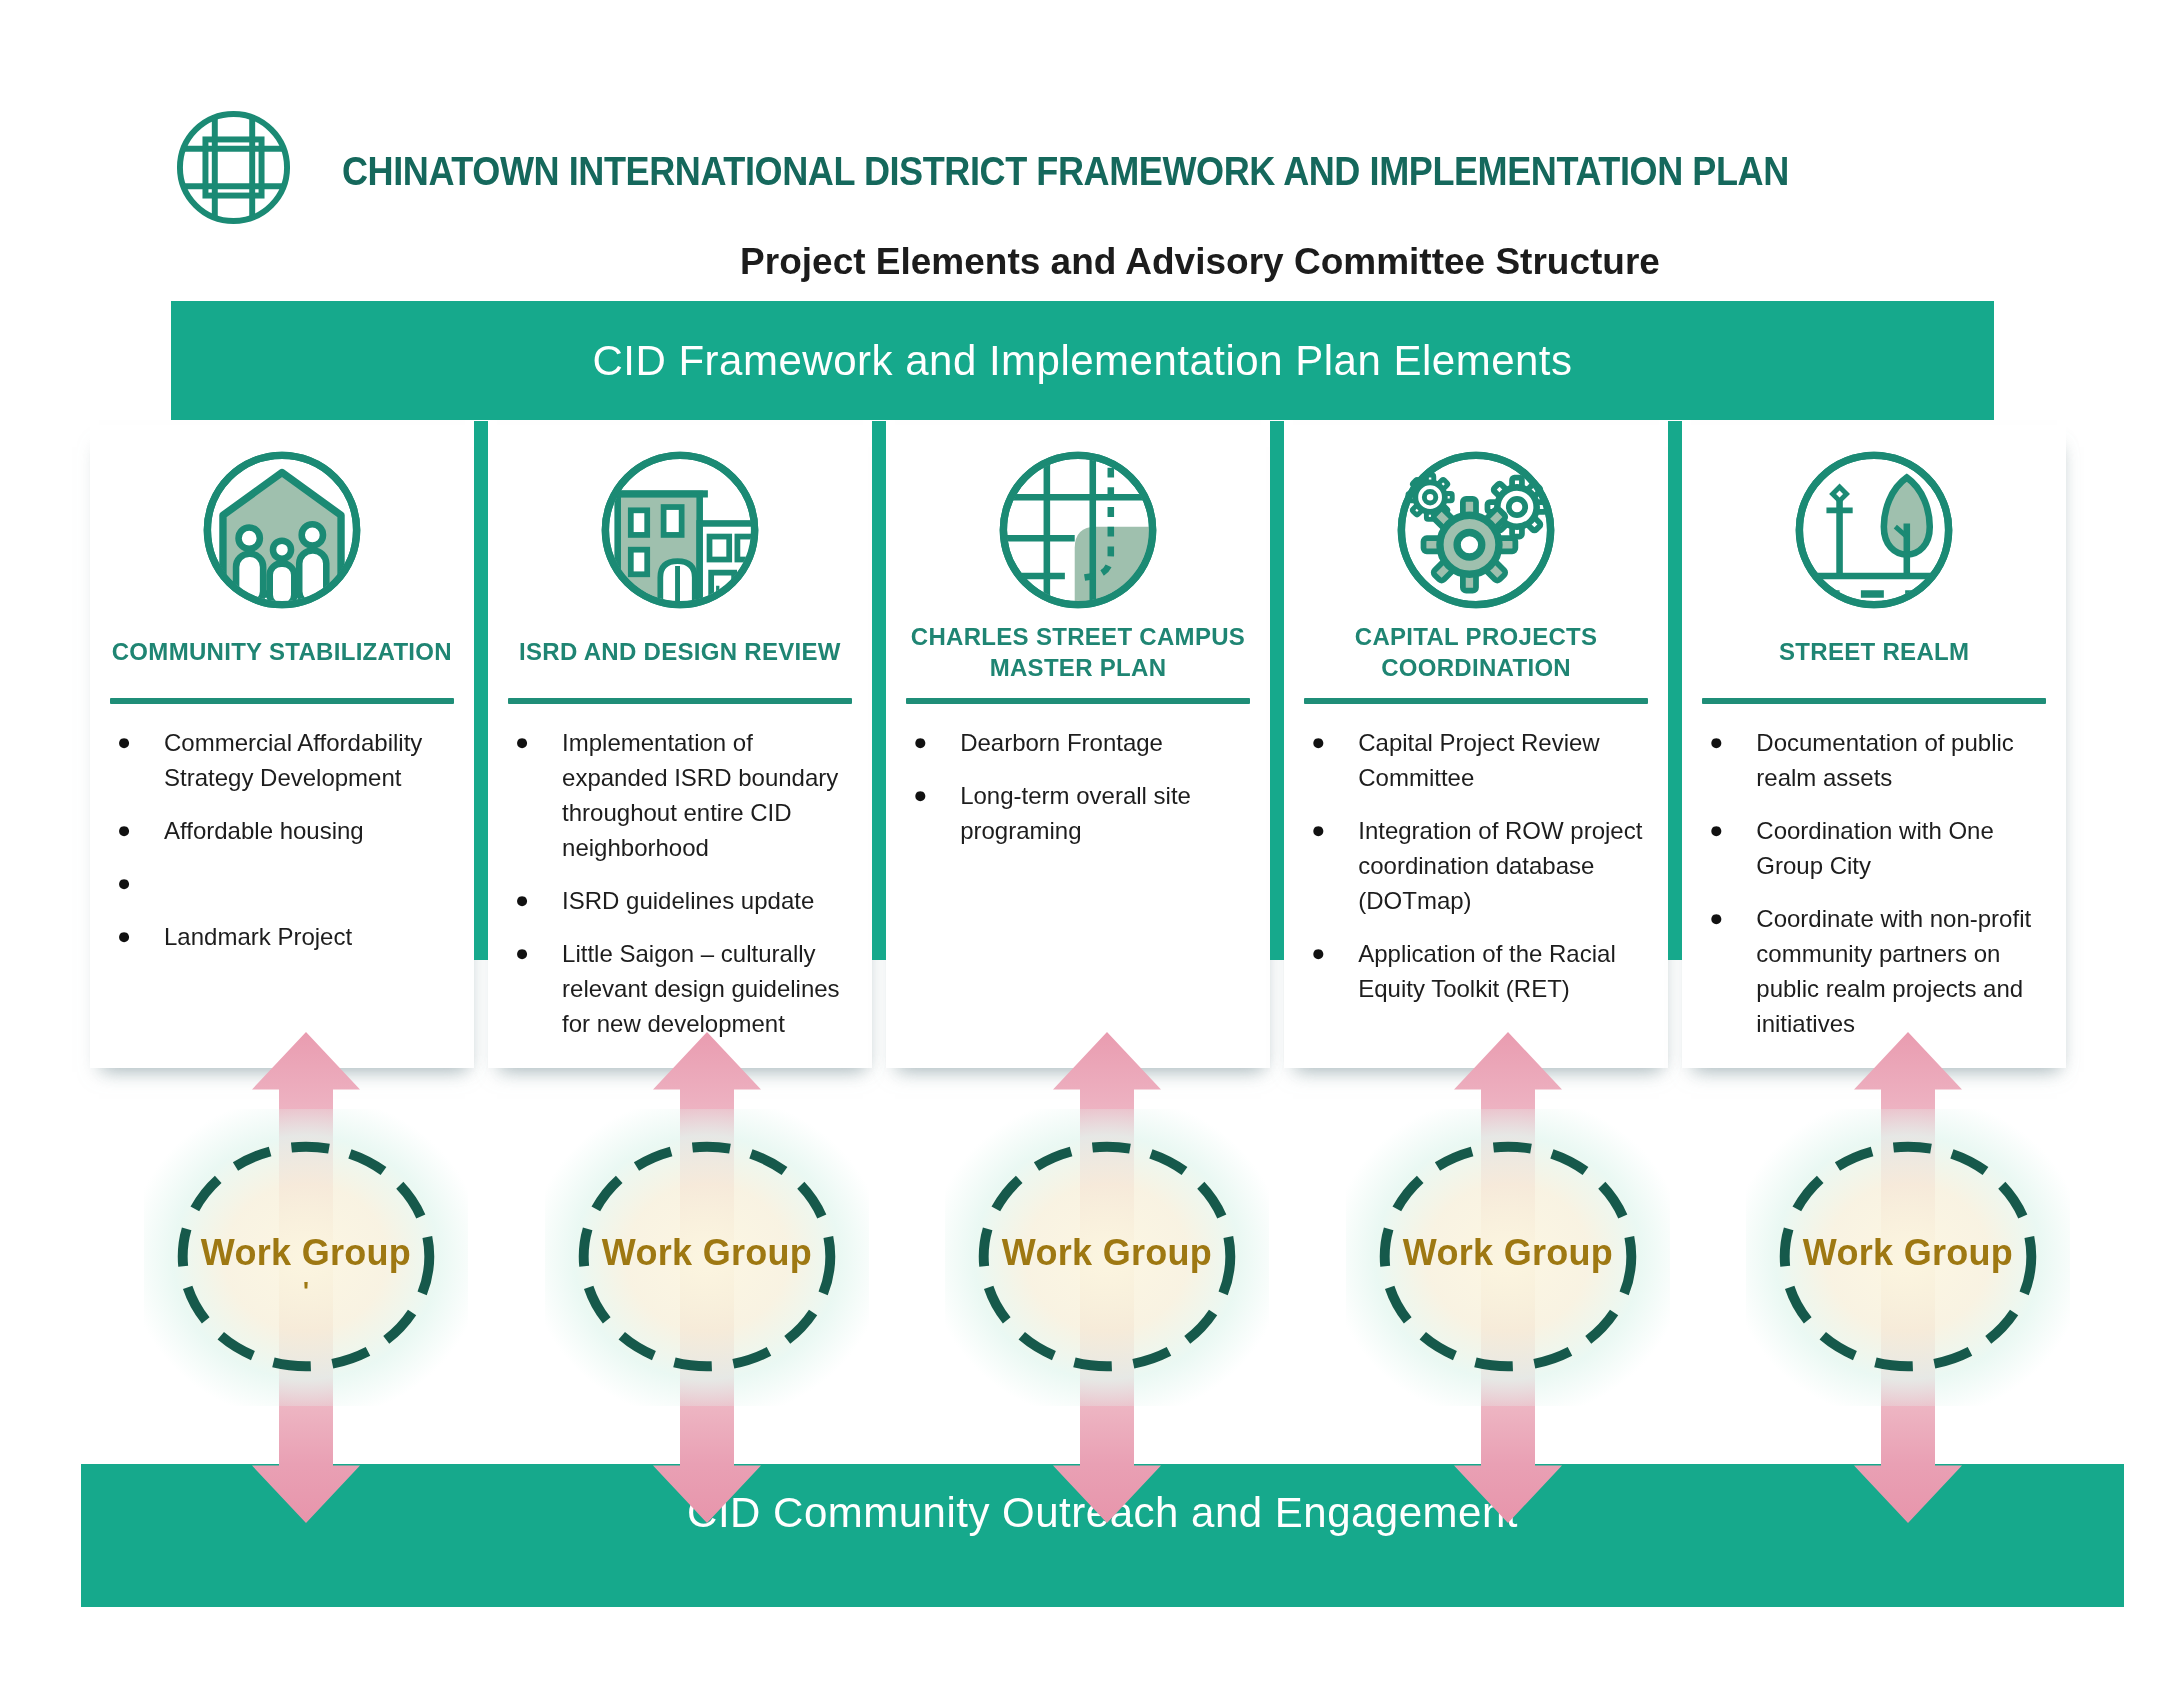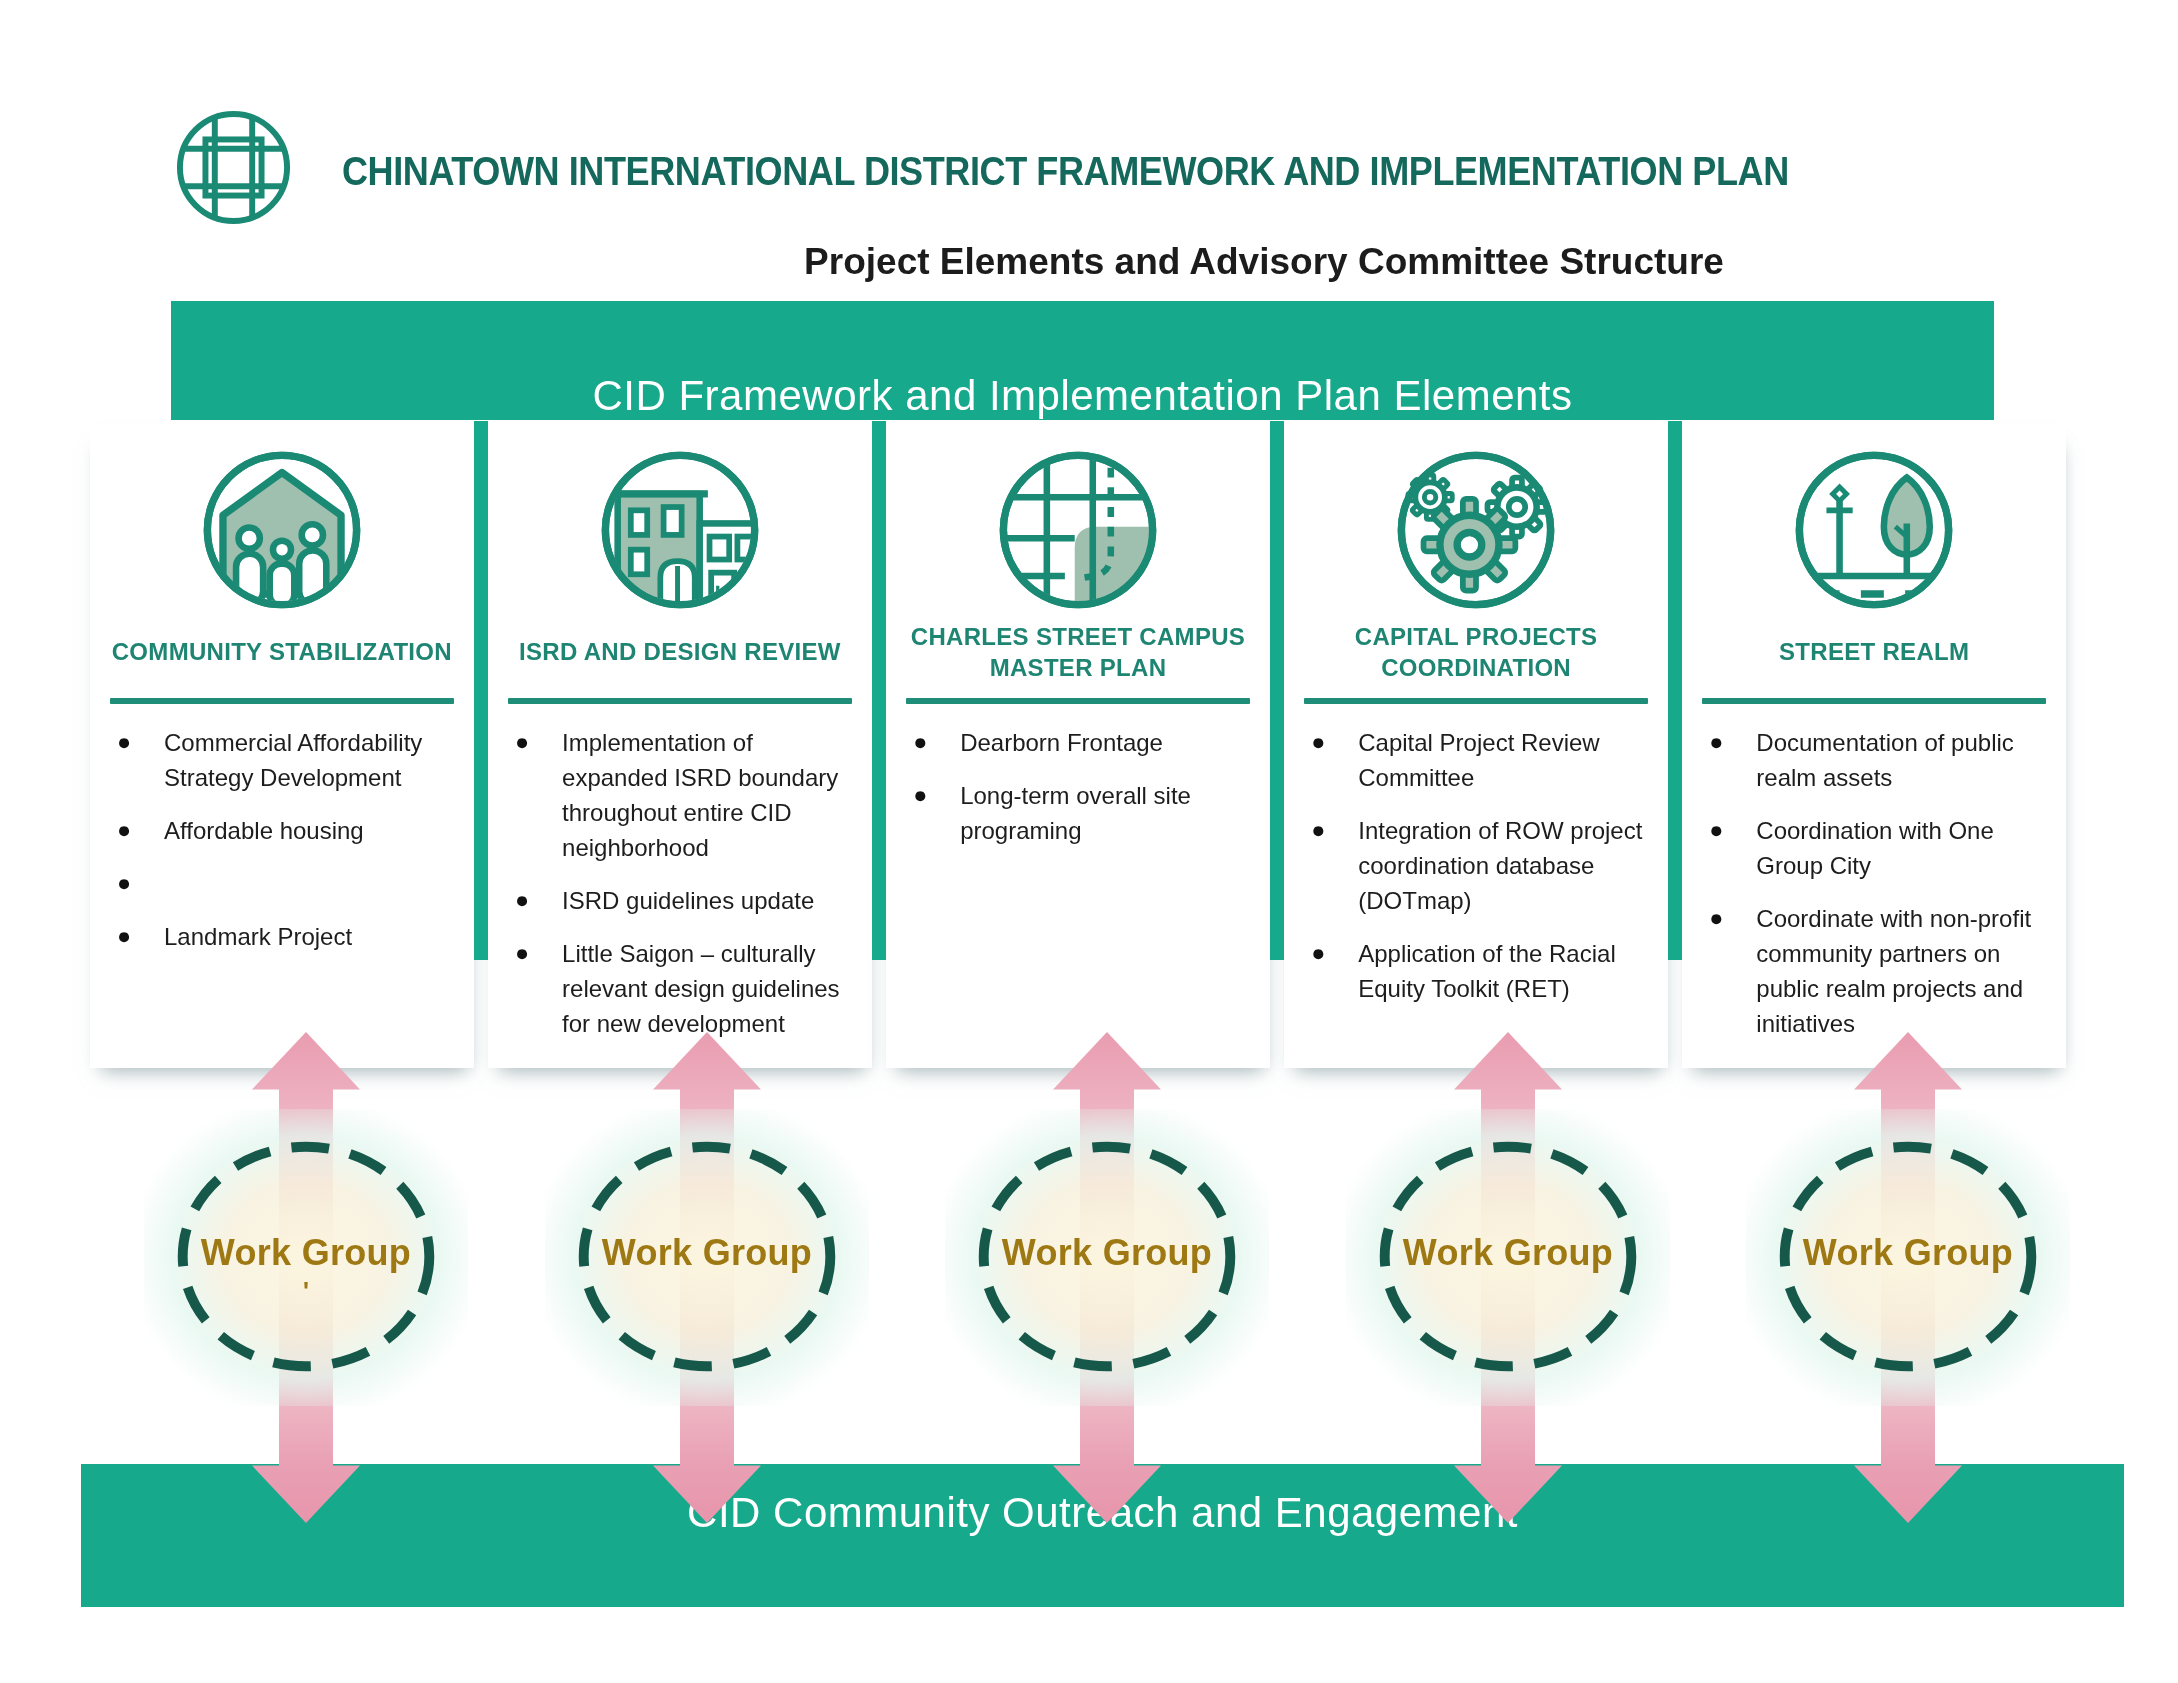"Project Elements and Advisory Committee" .subtitle { left: 706px -> 642px }
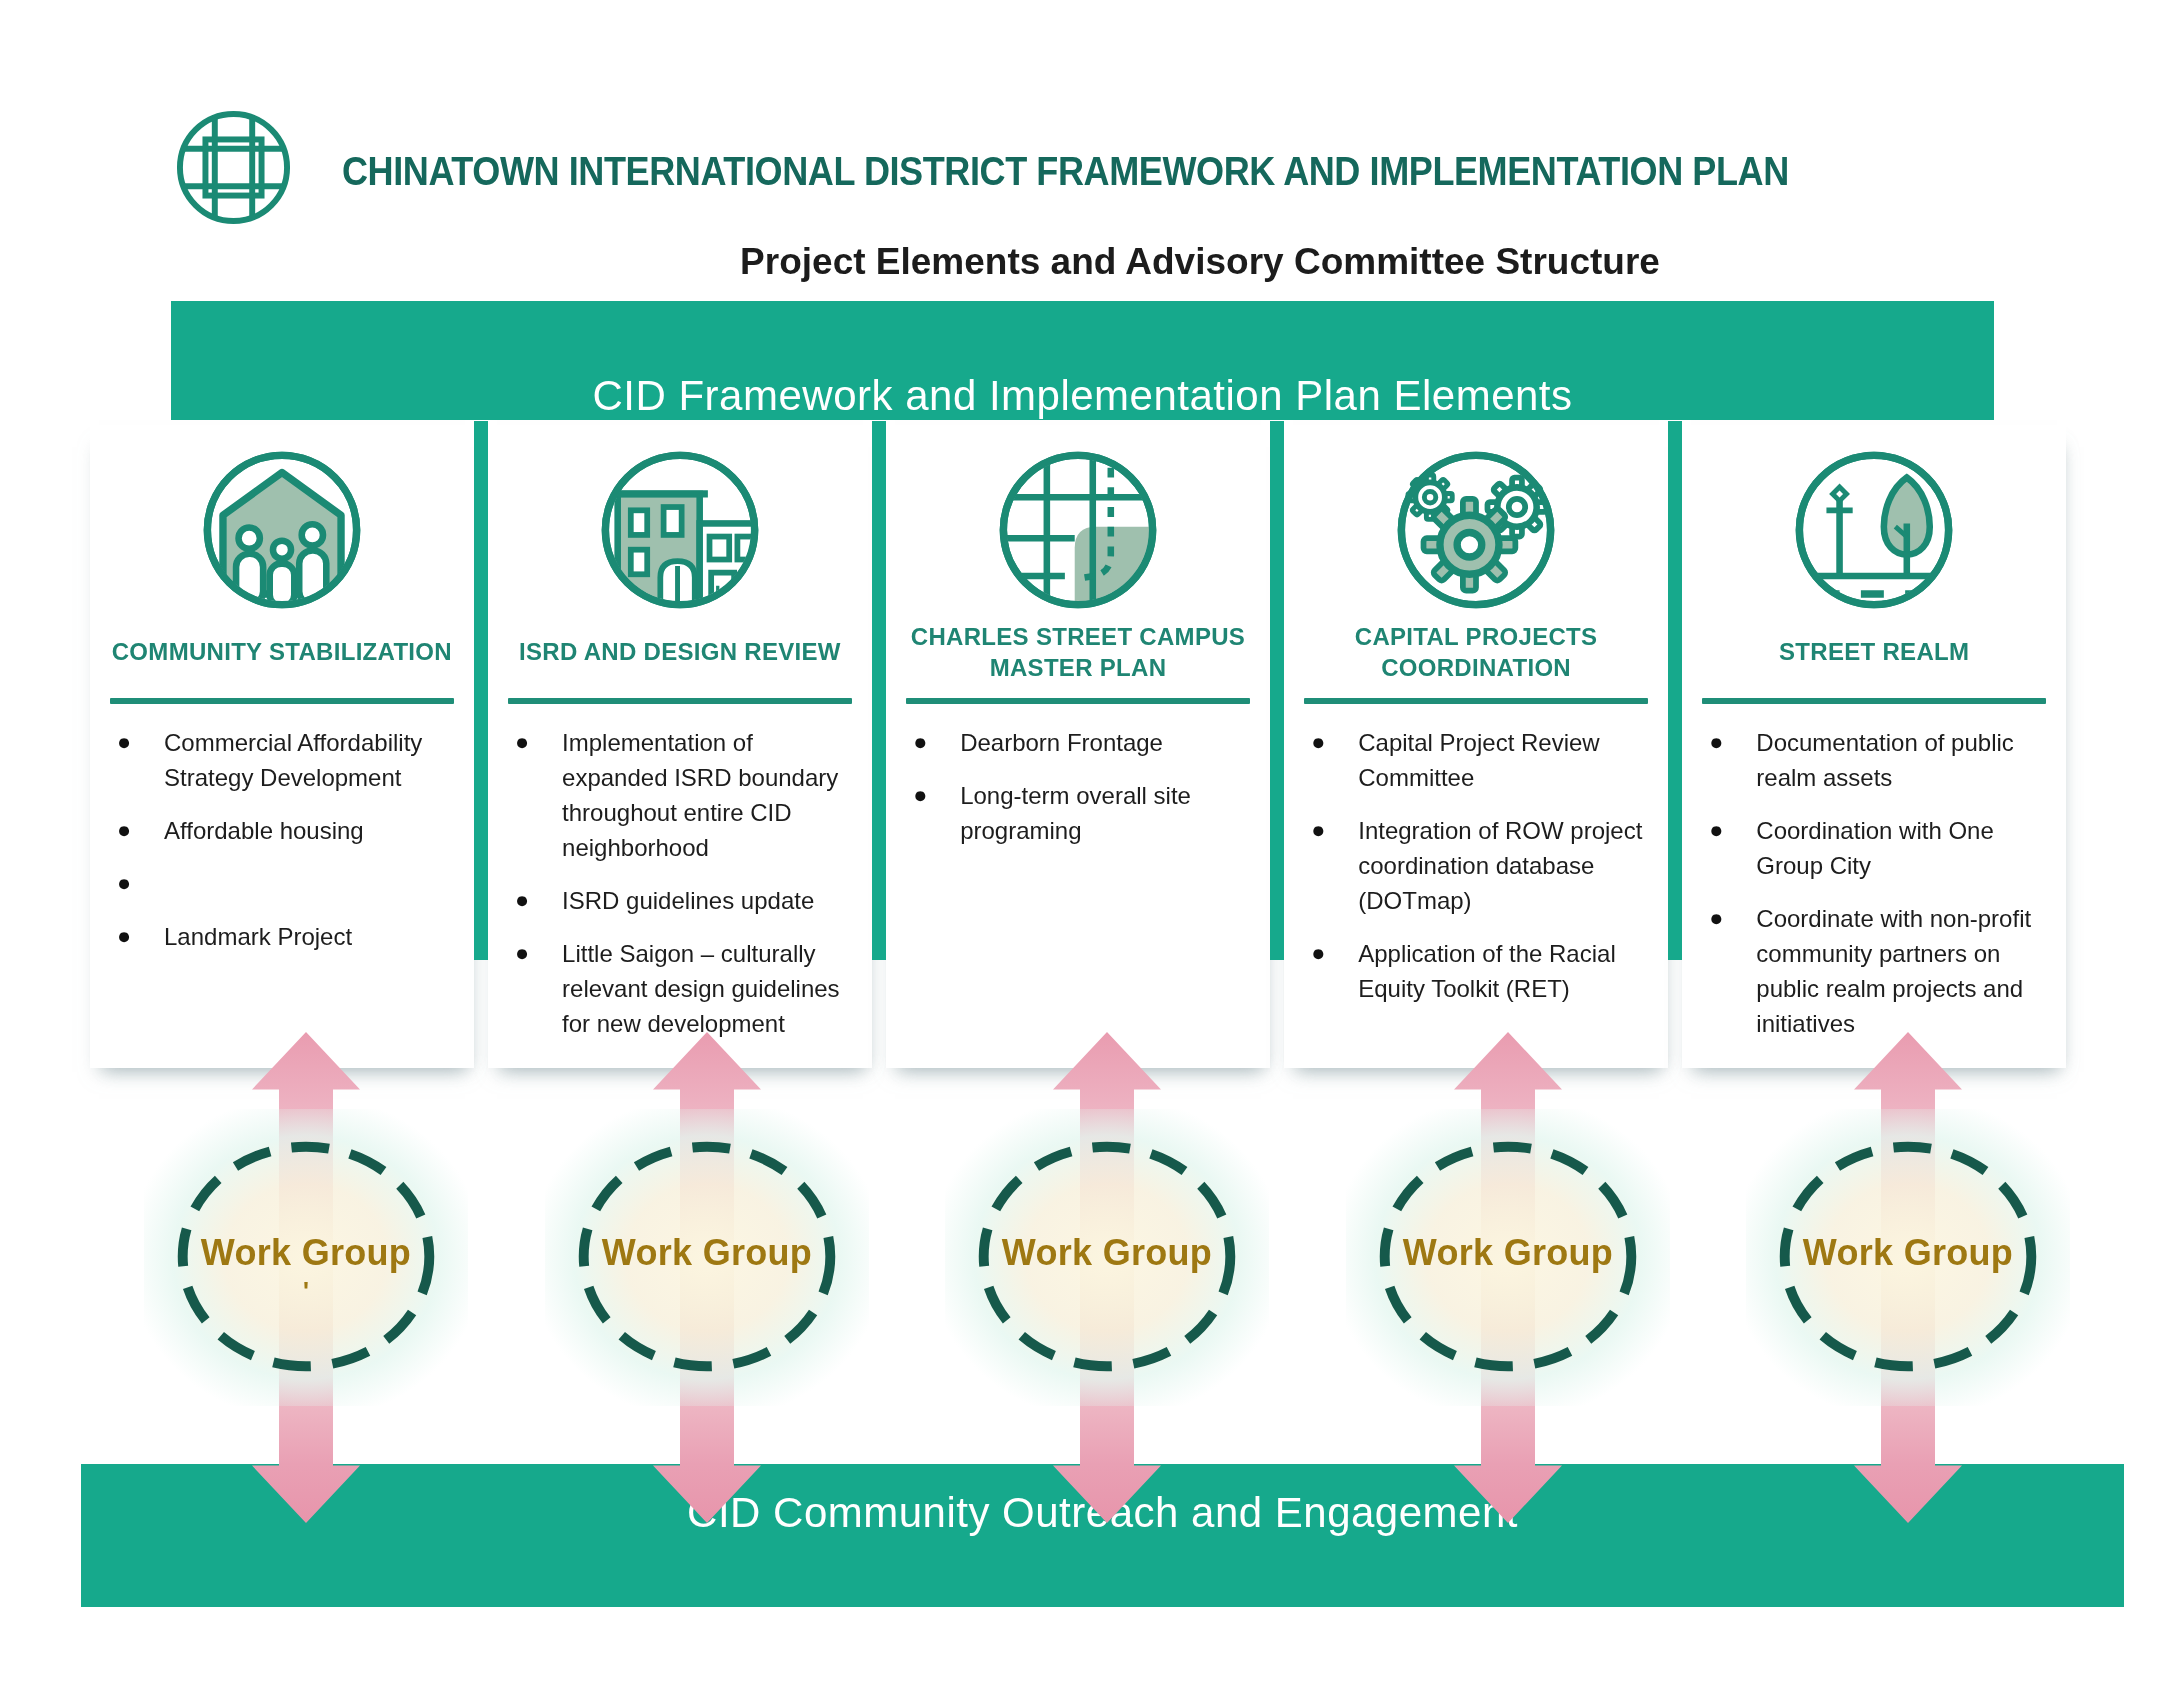"CID Framework and Implementation Plan" .band { align-items: flex-end -> center }
